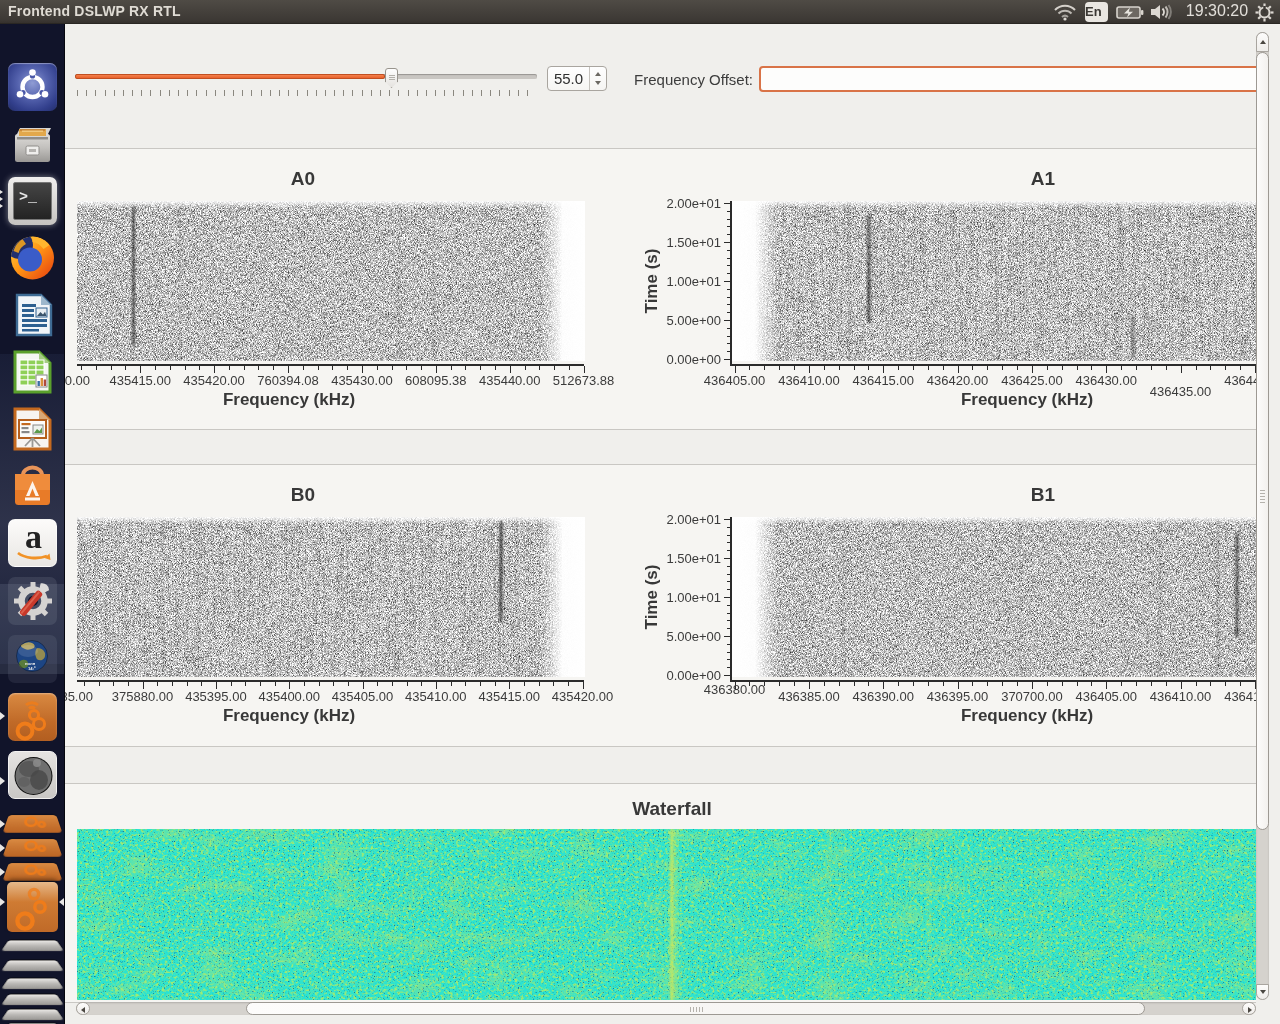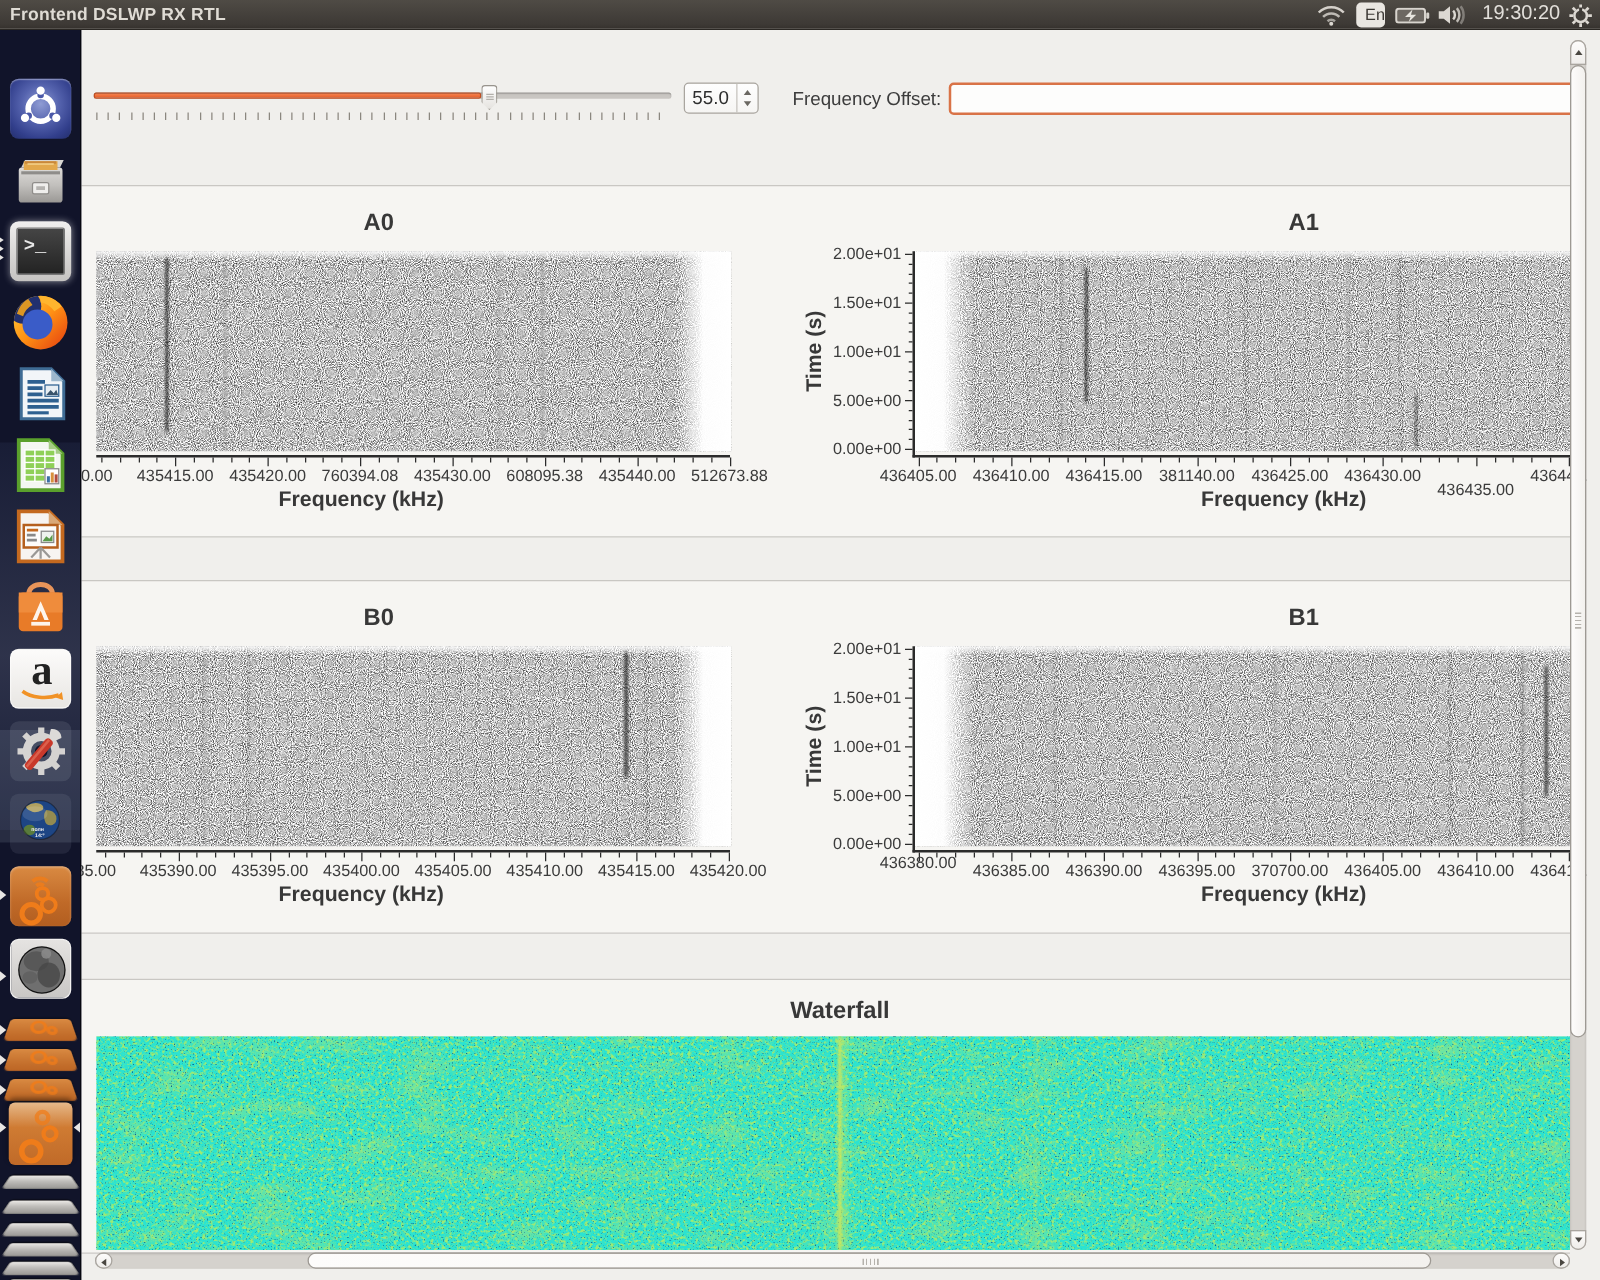"En" div.abs { font-weight: normal -> bold; text-align: right -> left }
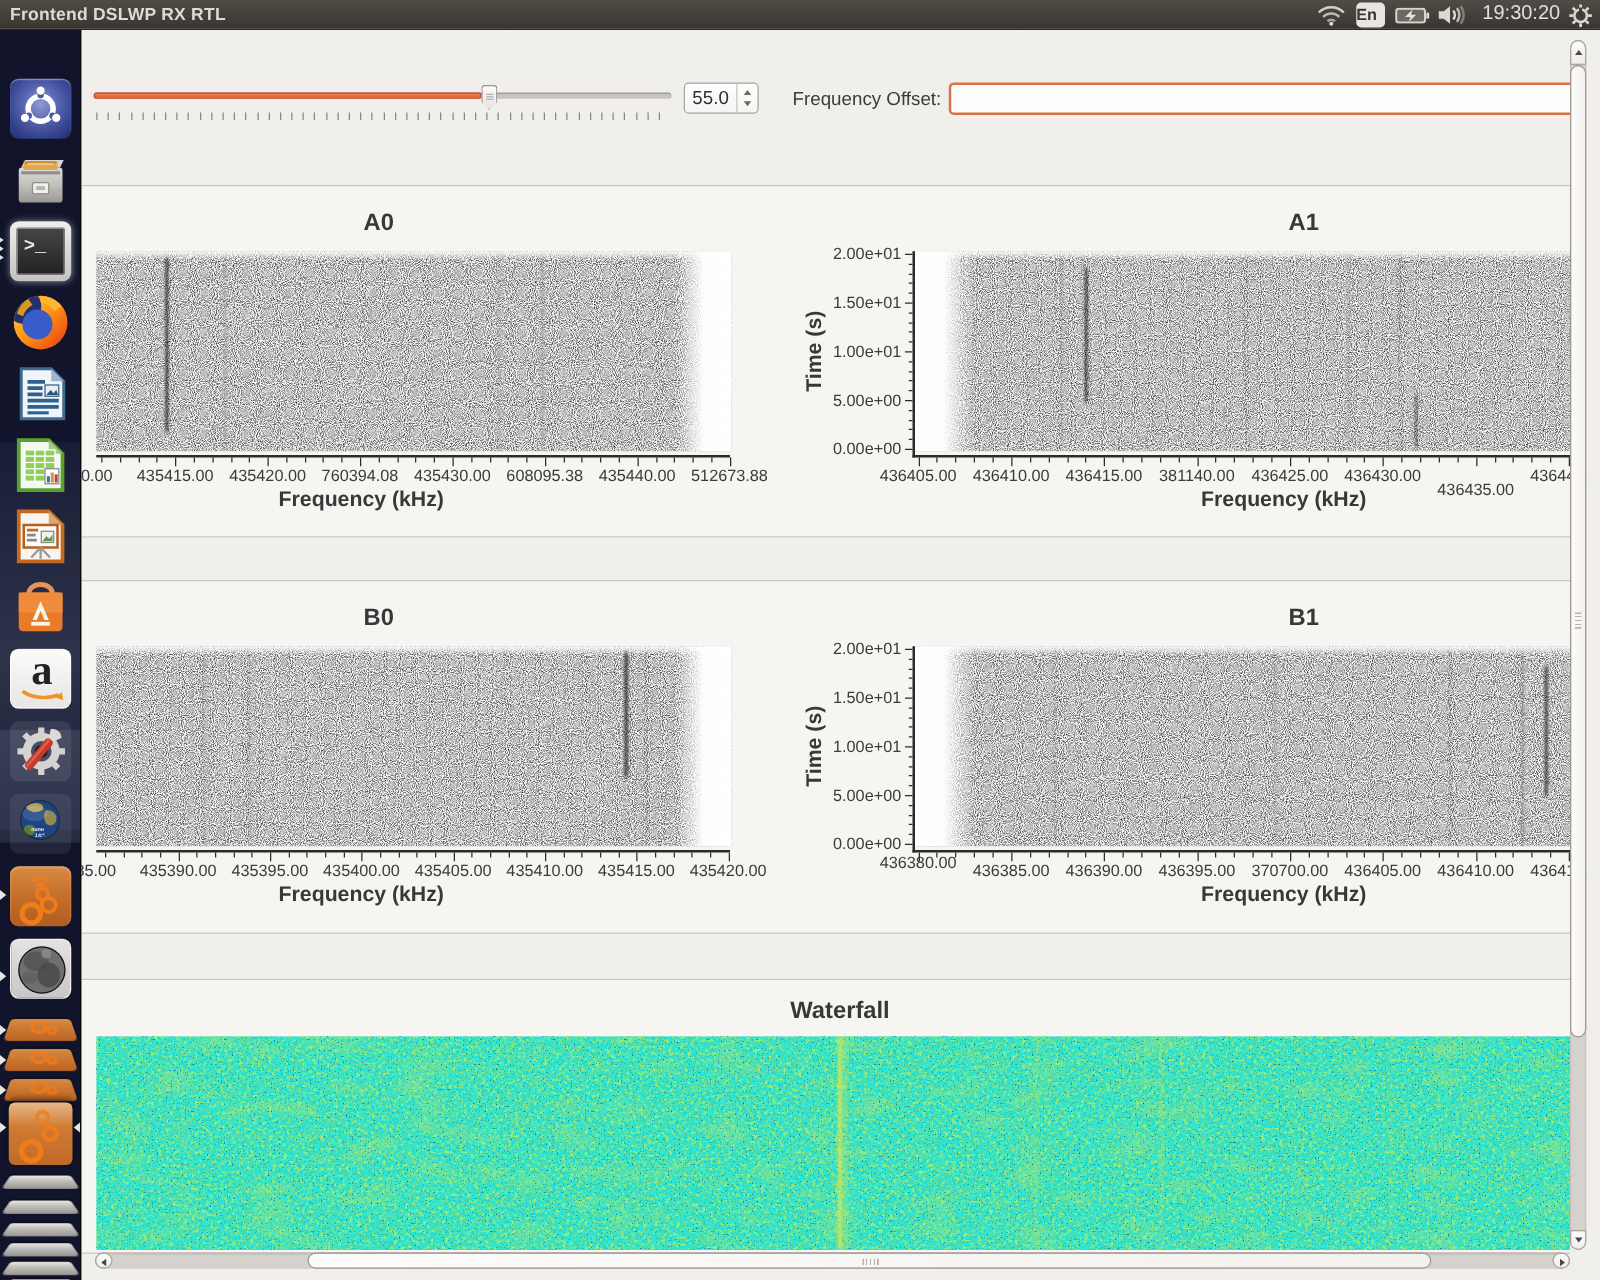"381140.00" div.xlab { text: 381140.00 -> 436420.00 }
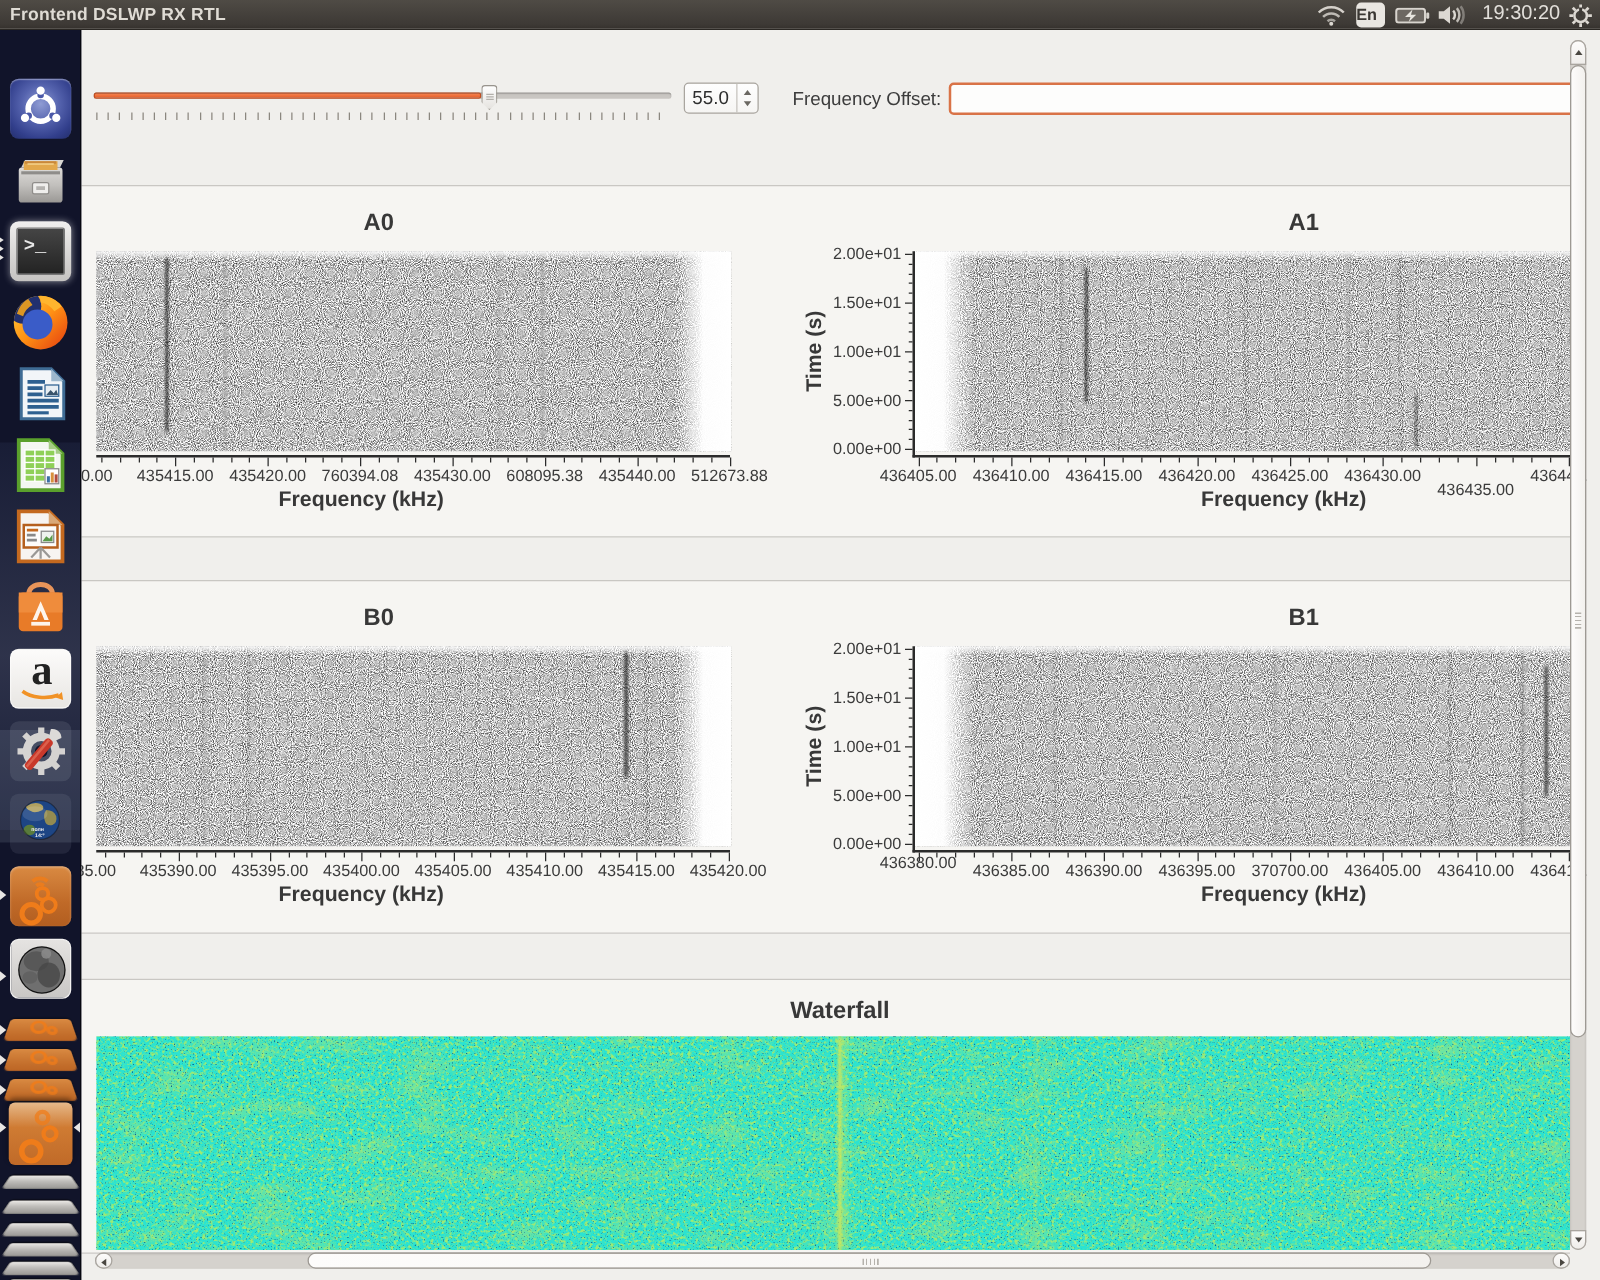"435390.00" div.xlab { text: 435390.00 -> 375880.00 }
